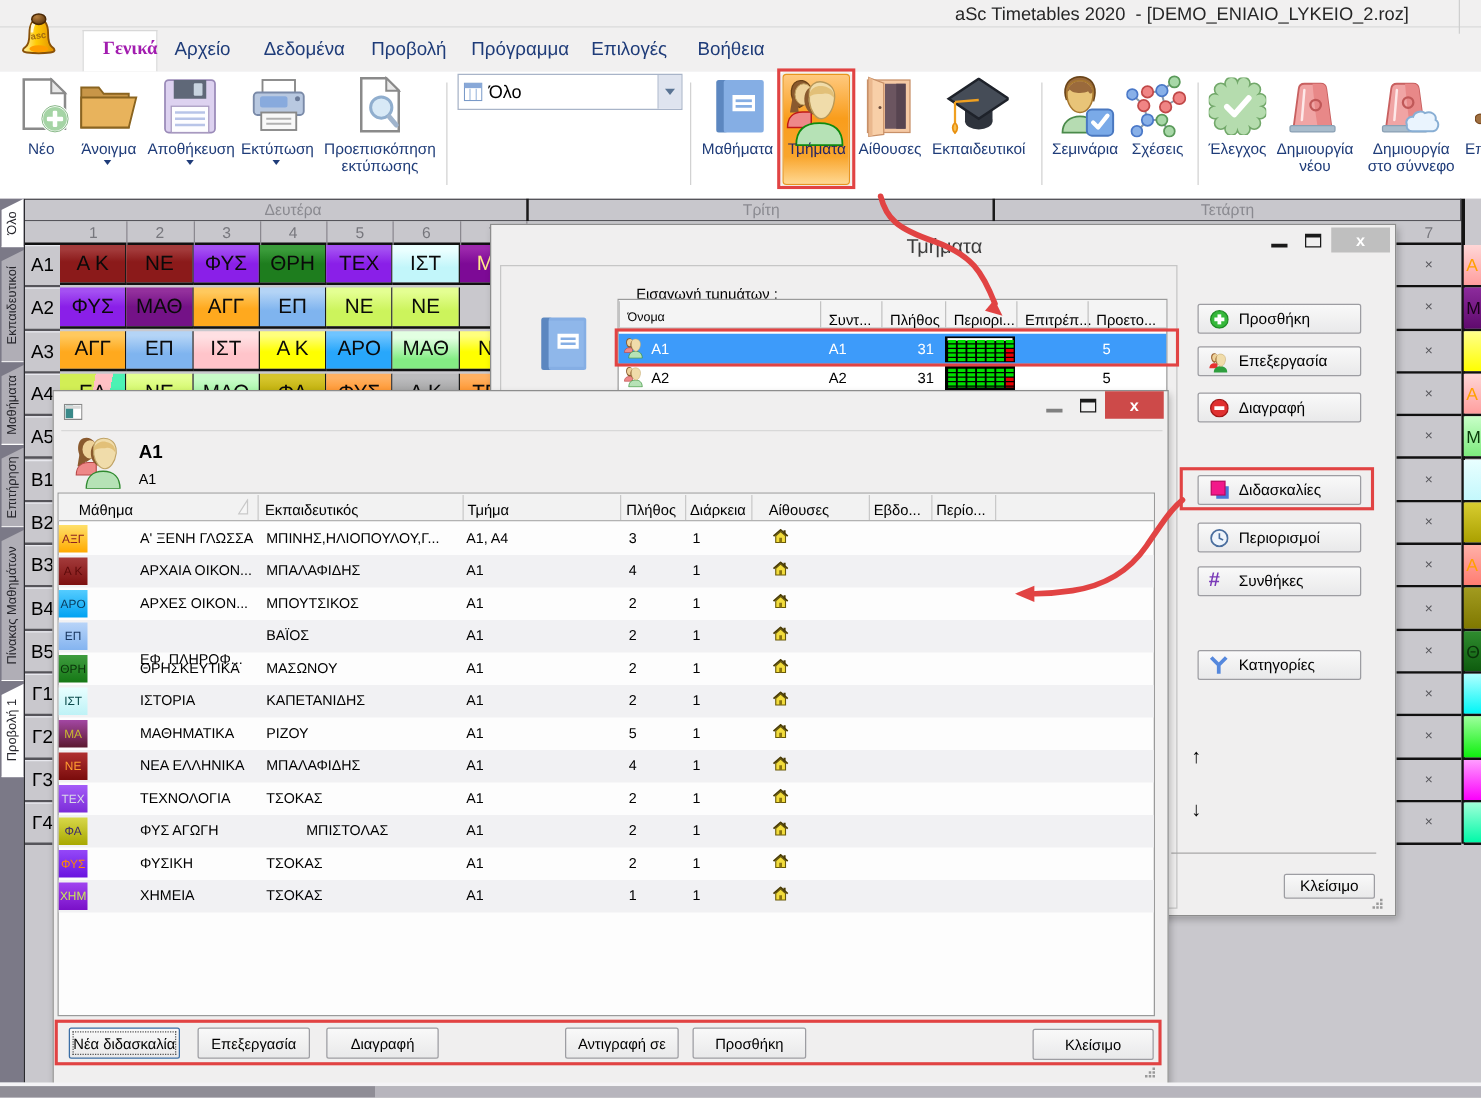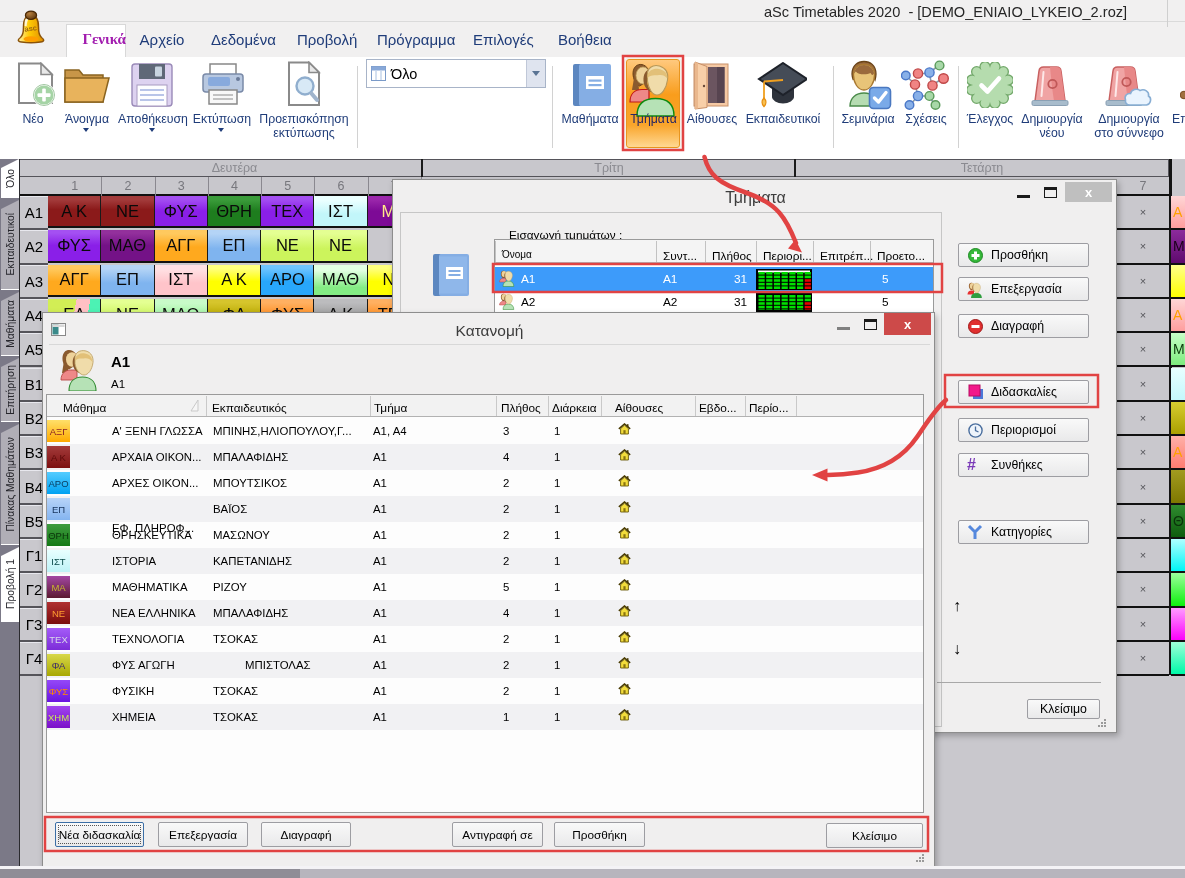"Κατανομή" div.abs { html: <div>Κατανομή</div> -> none }
